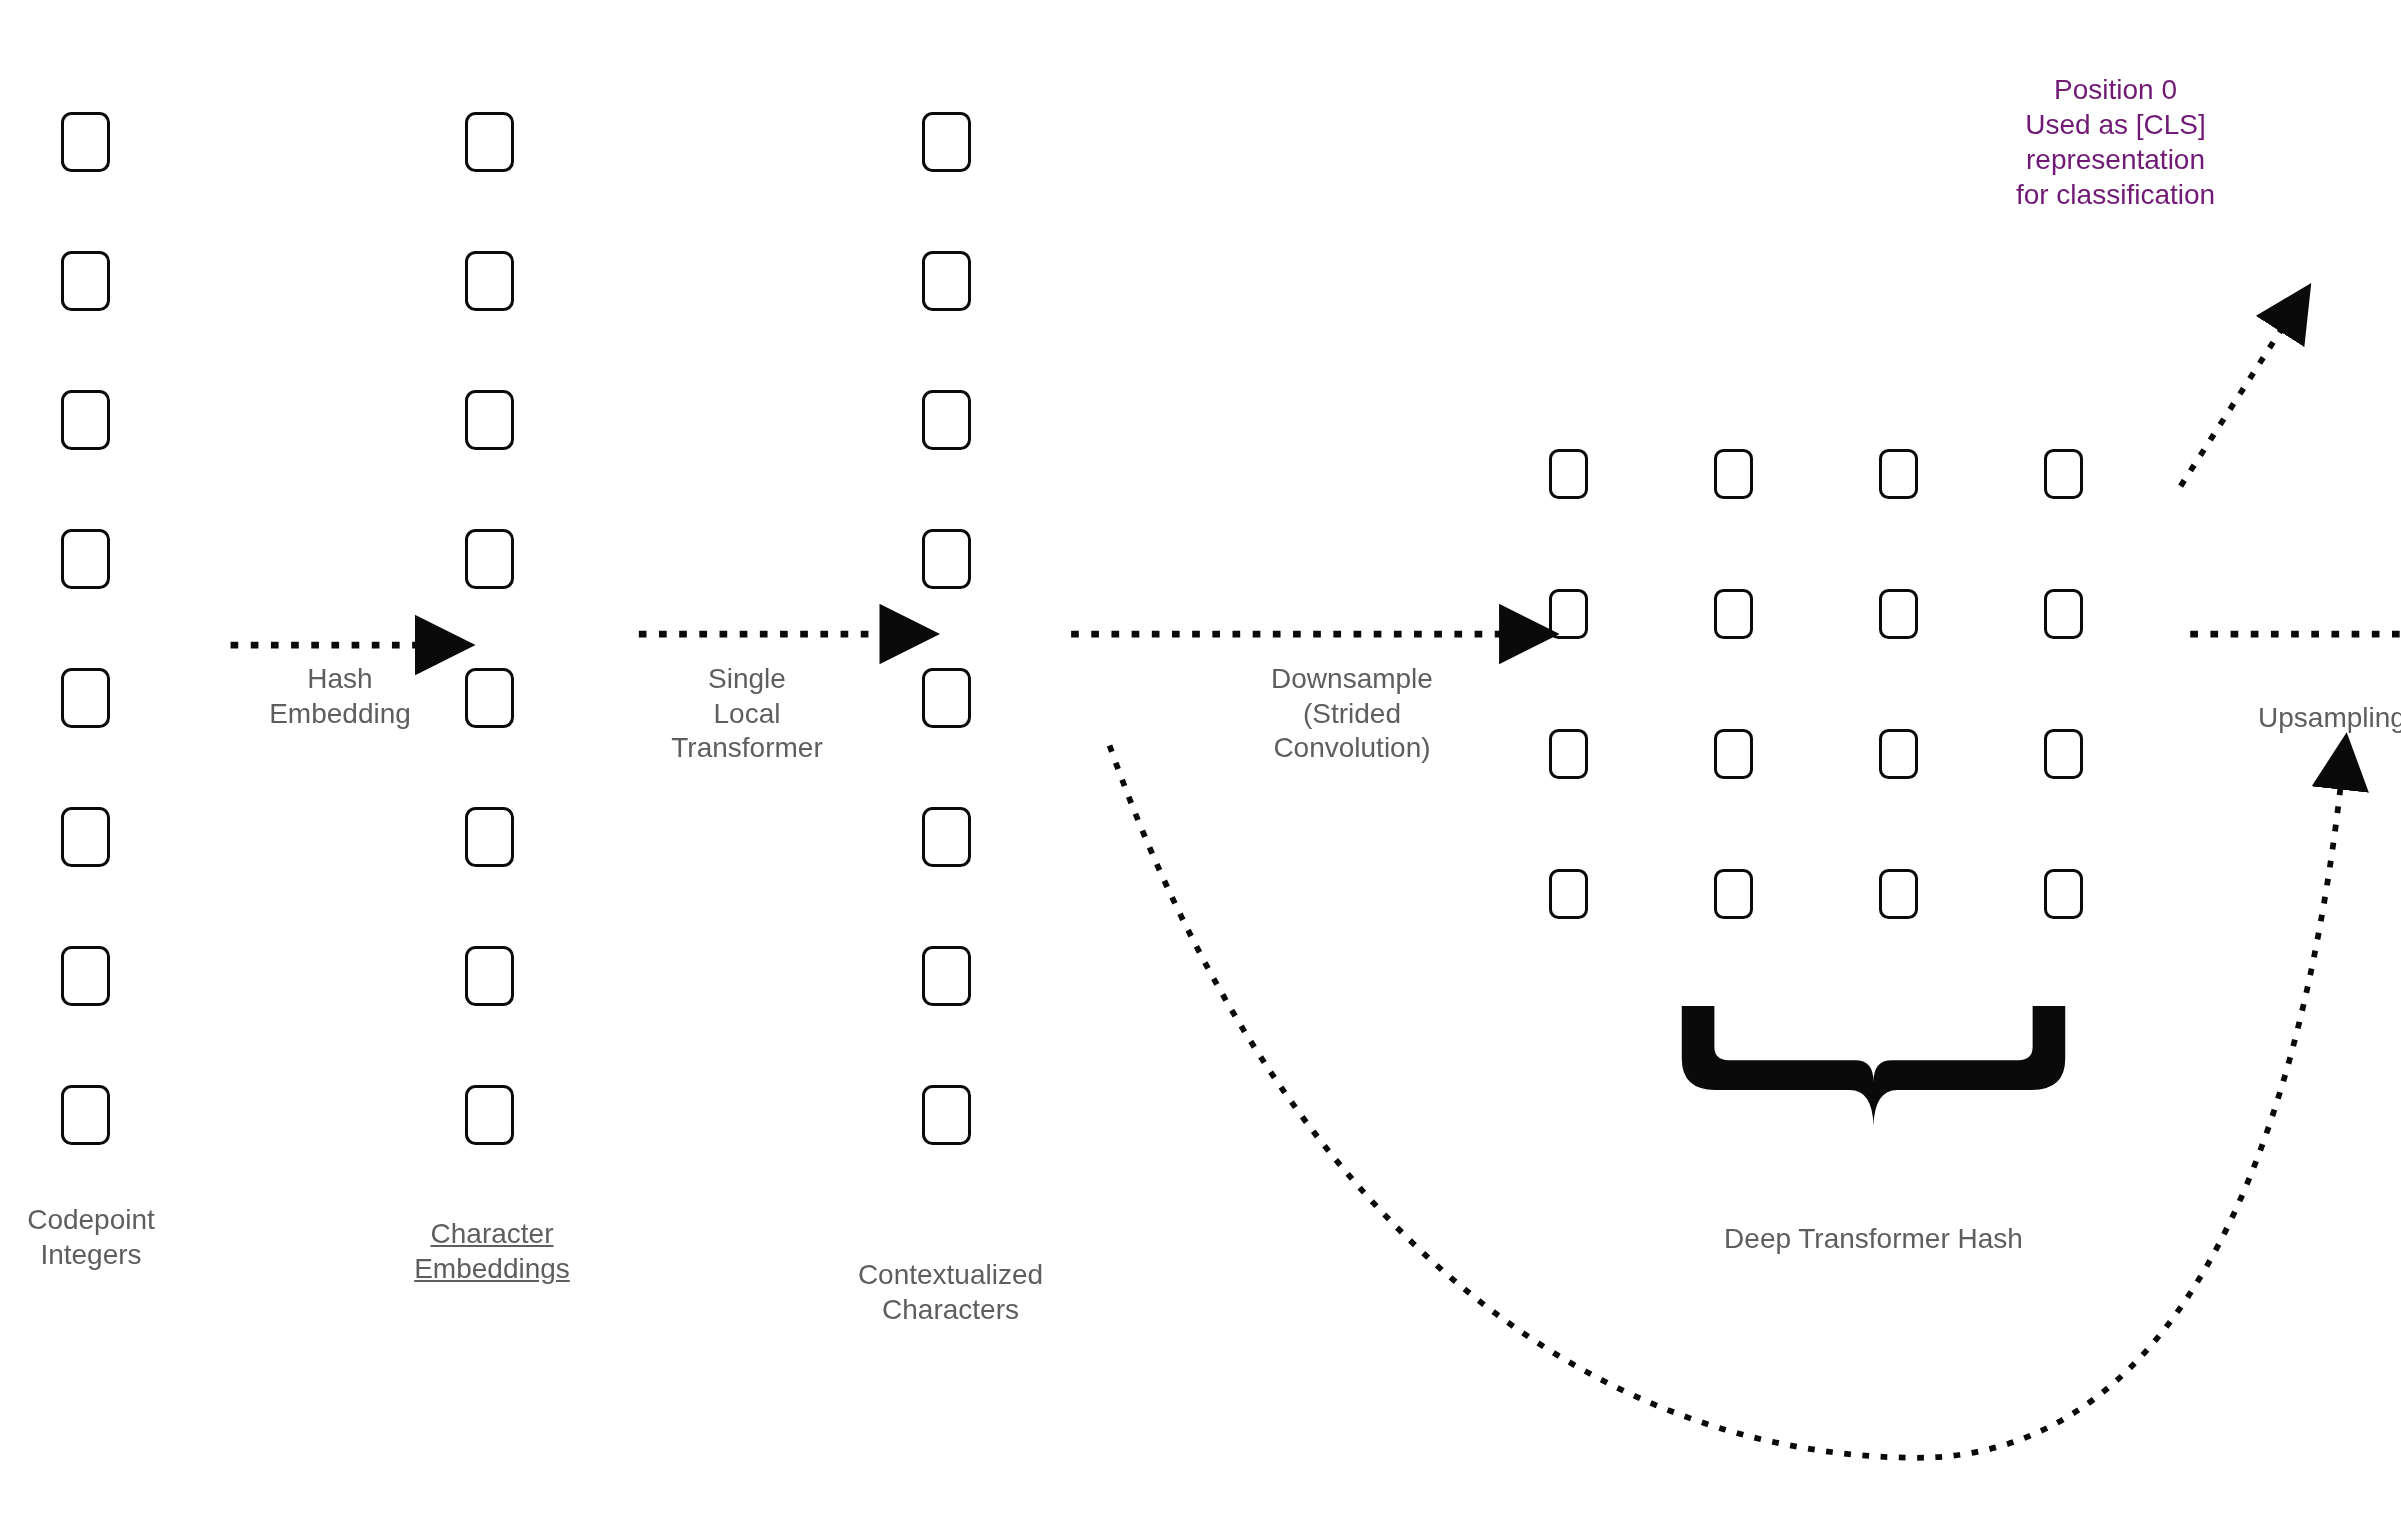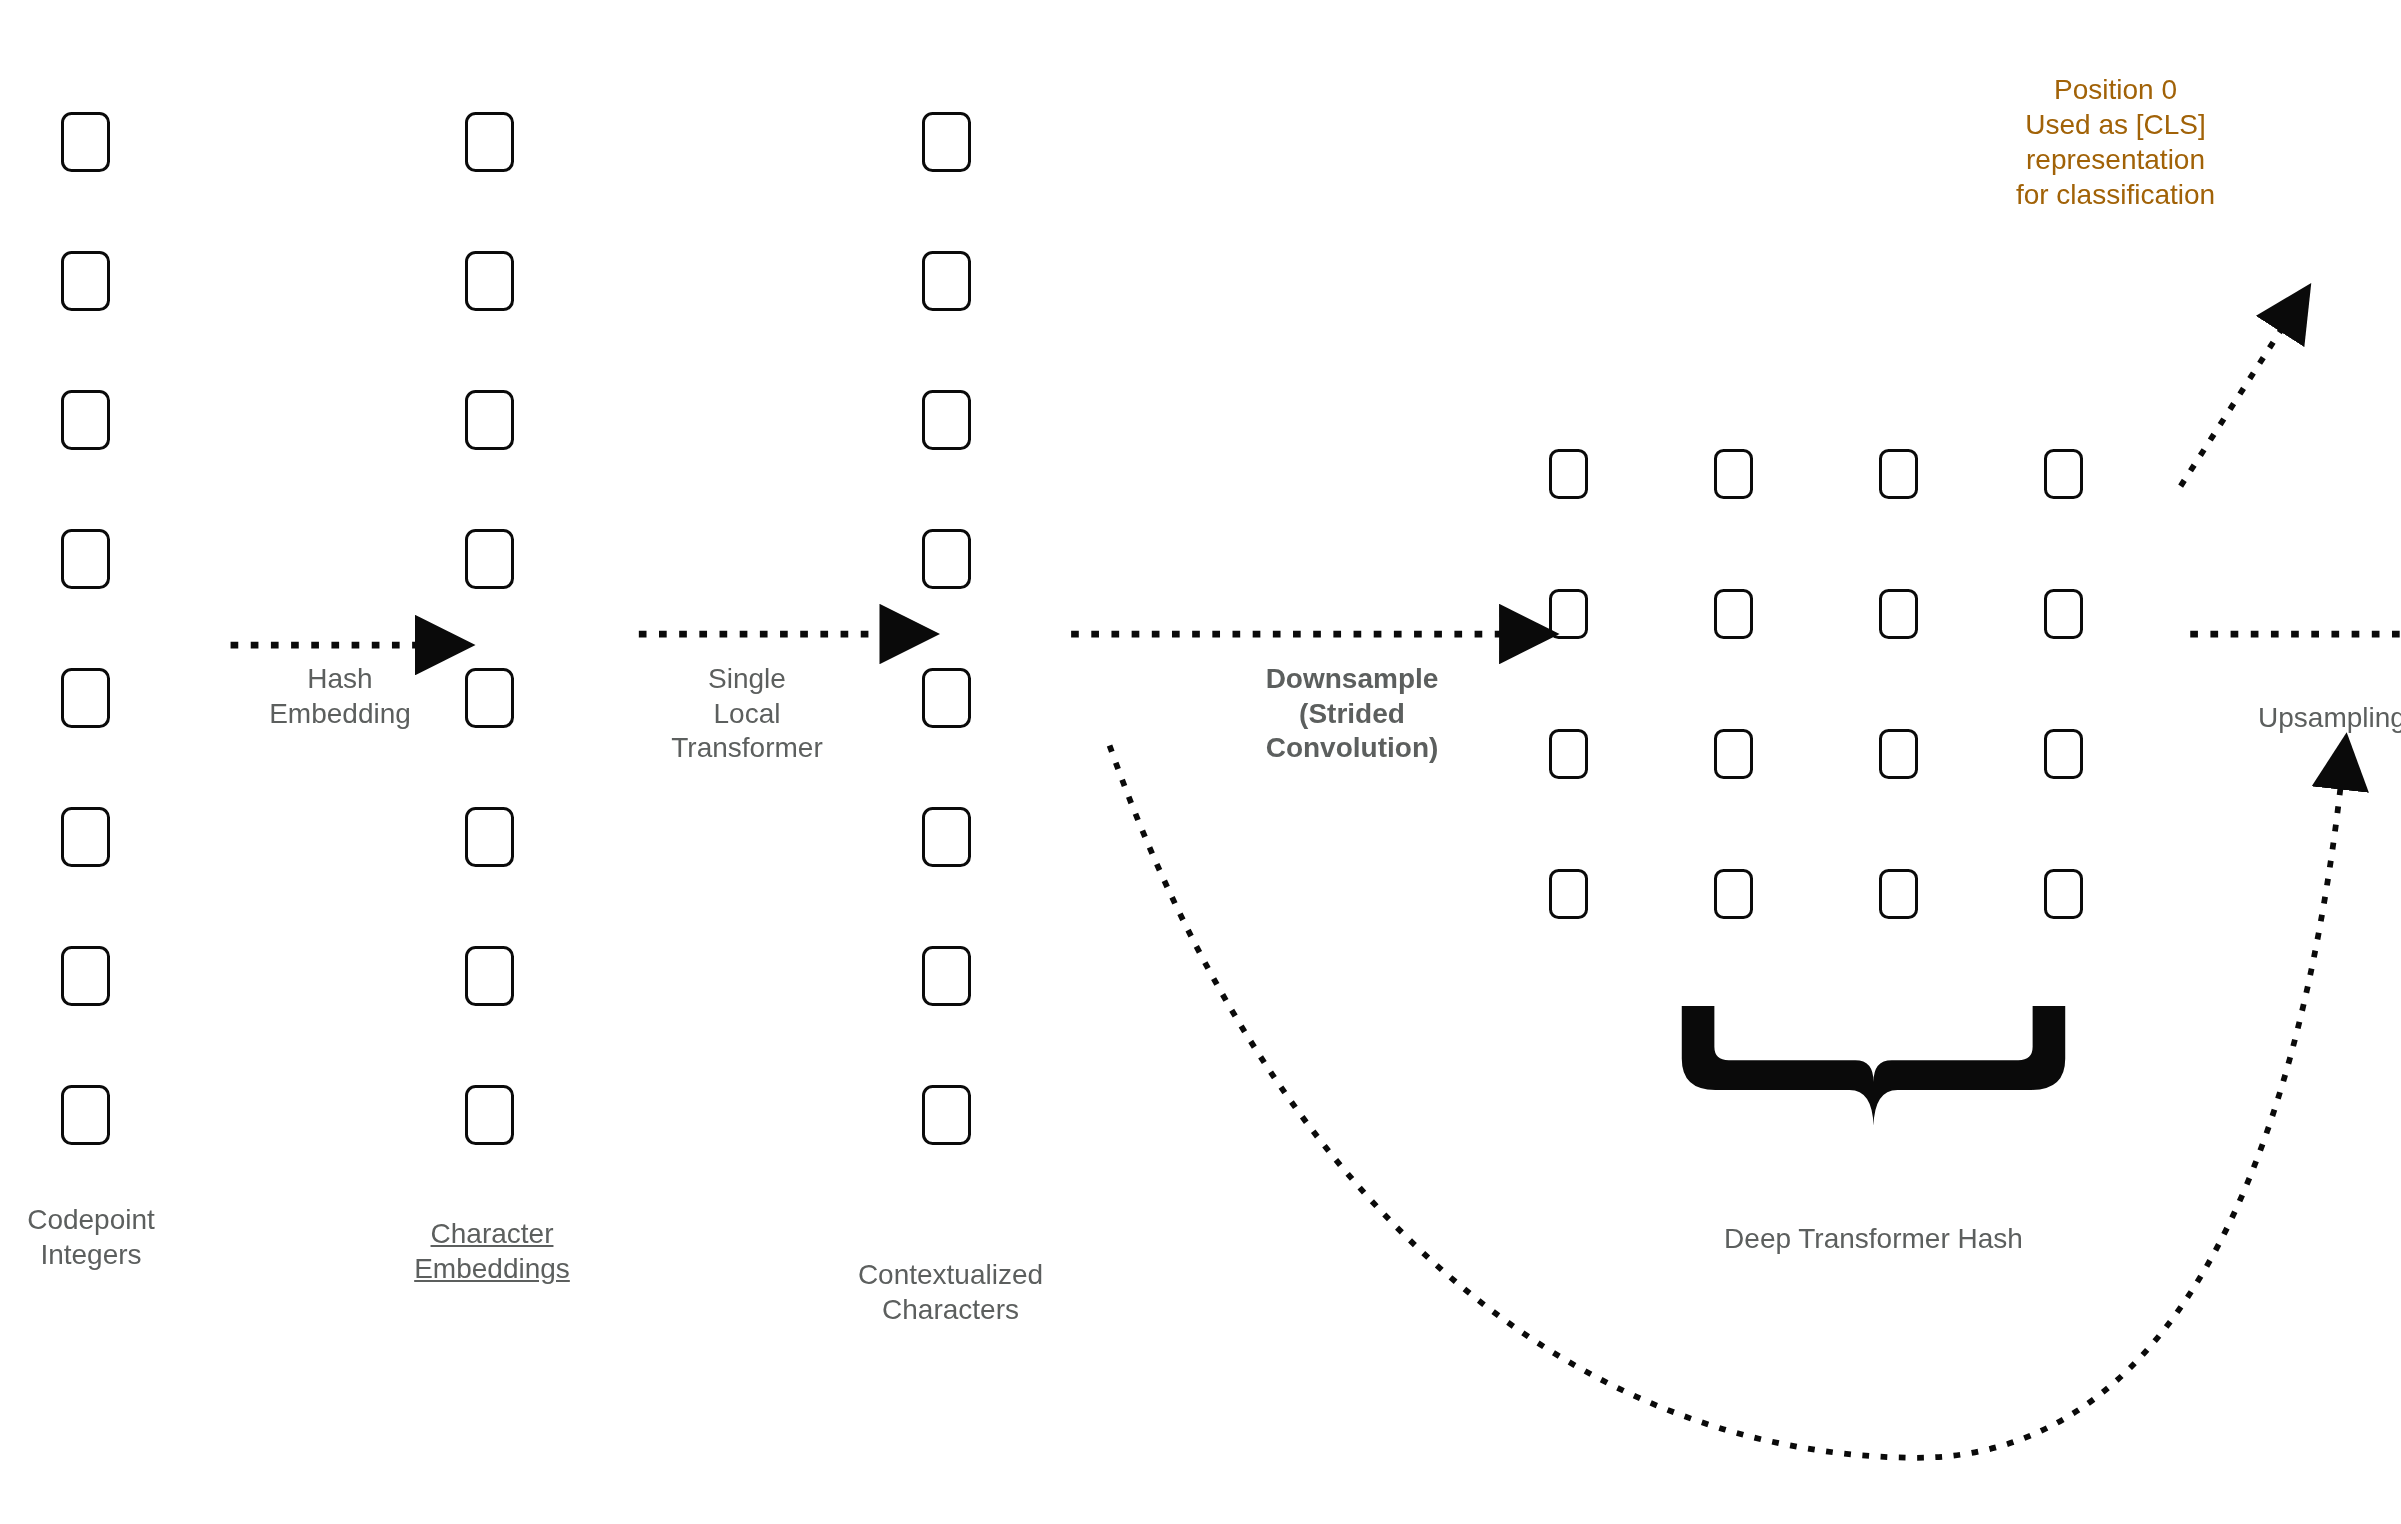"Position 0" .annot { color: #a16207 -> #701a75 }
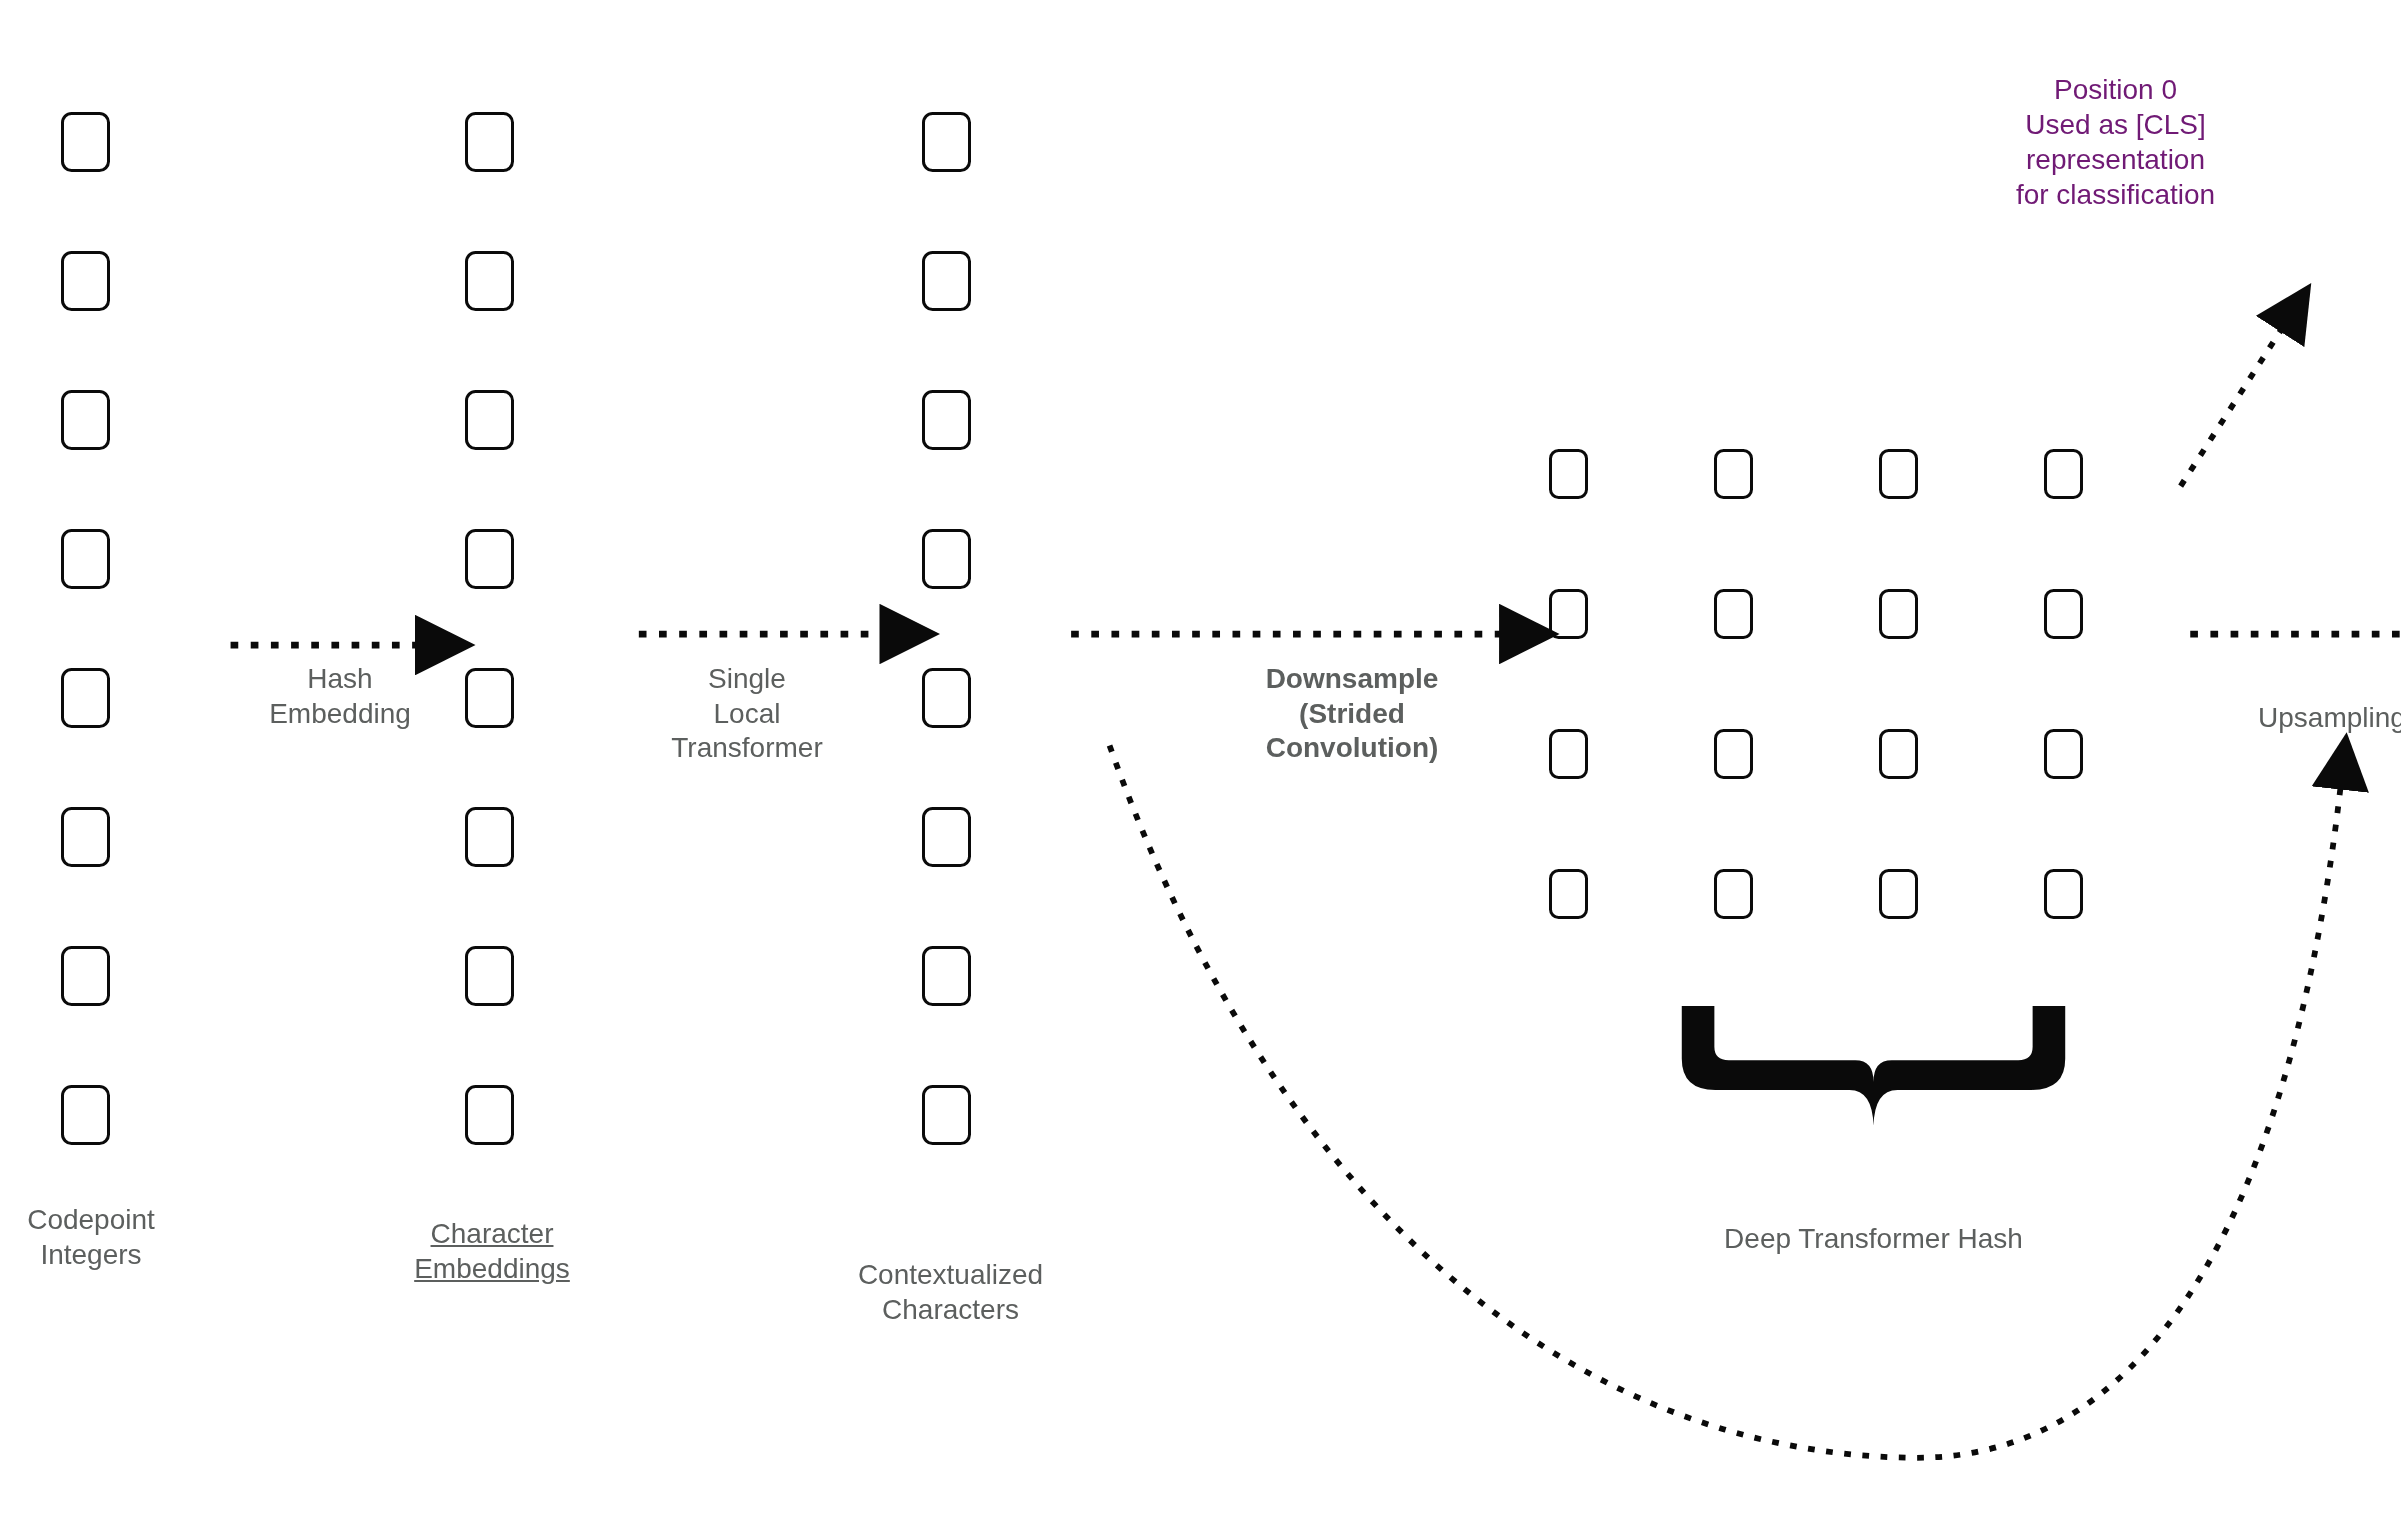"Downsample" div.steplabel { font-weight: bold -> none }
